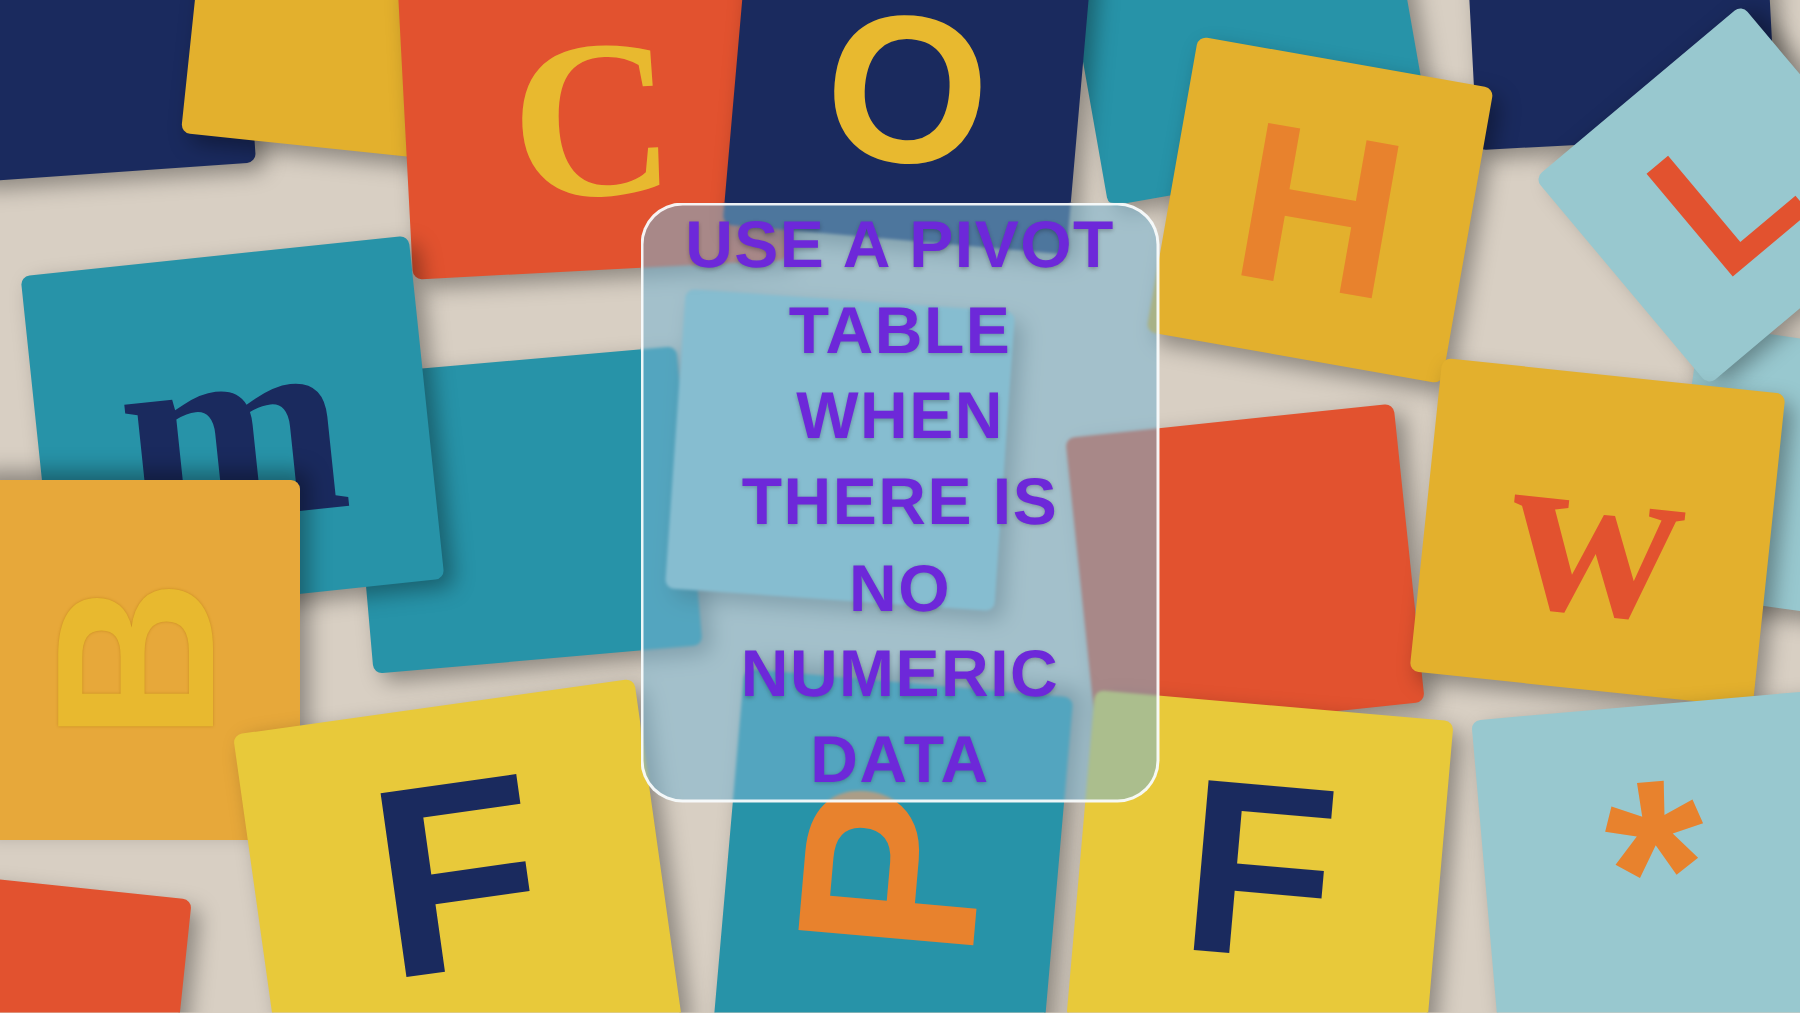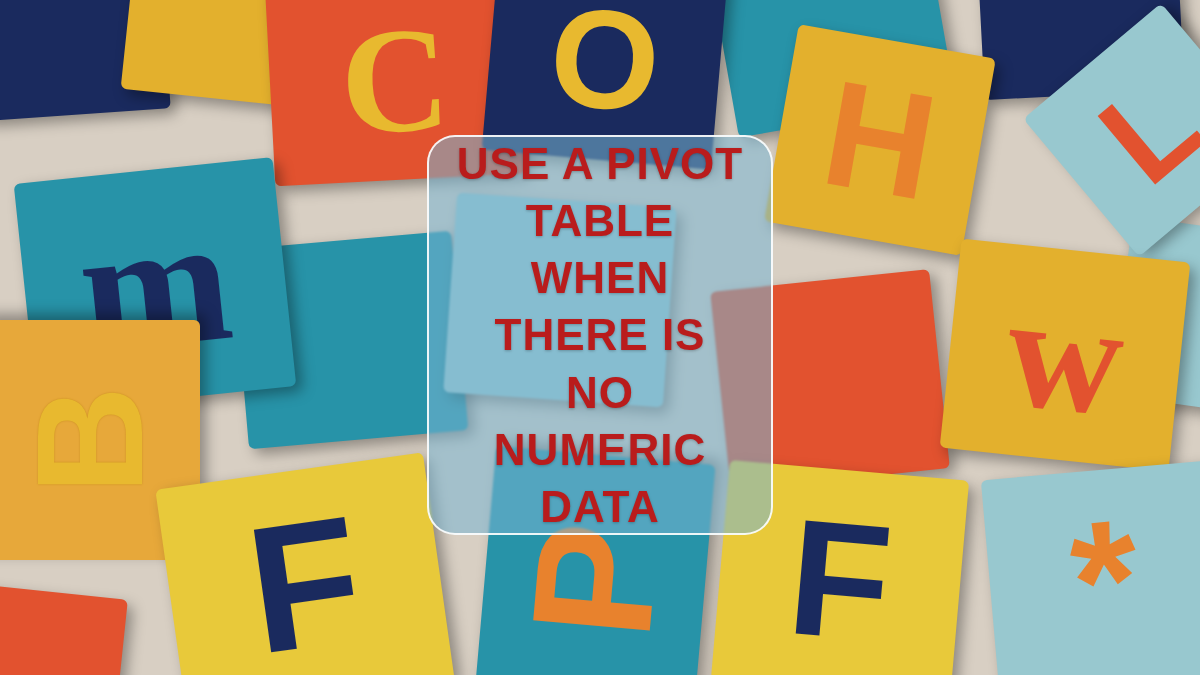"USE A PIVOT TABLE WHEN" .overlay-text { color: #b91c1c -> #6d28d9 }
